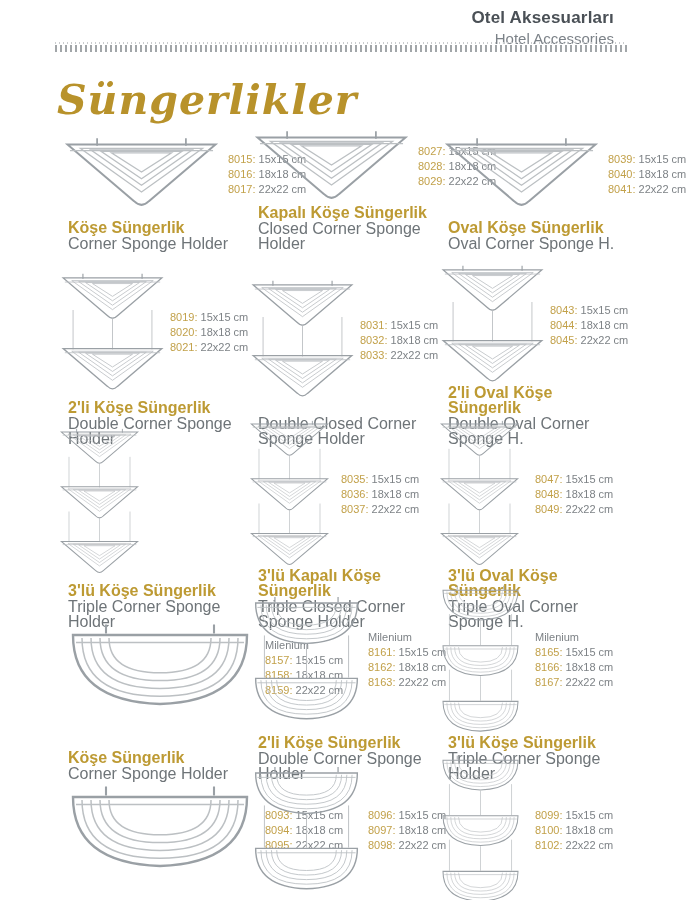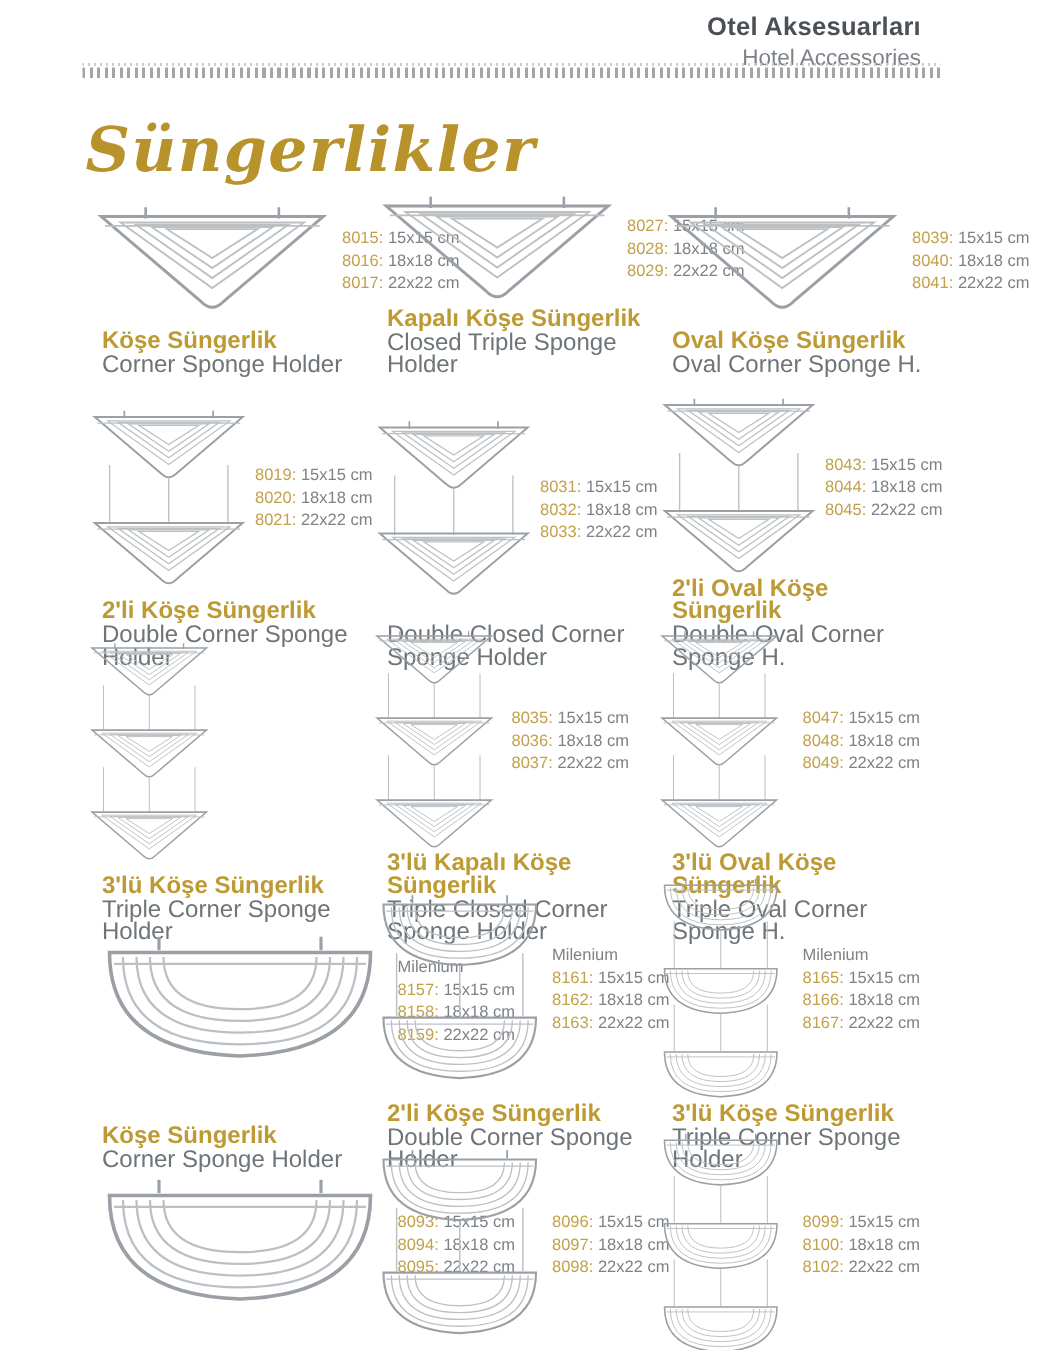"Closed Triple Sponge Holder" div.n-en { text: Triple -> Corner }
